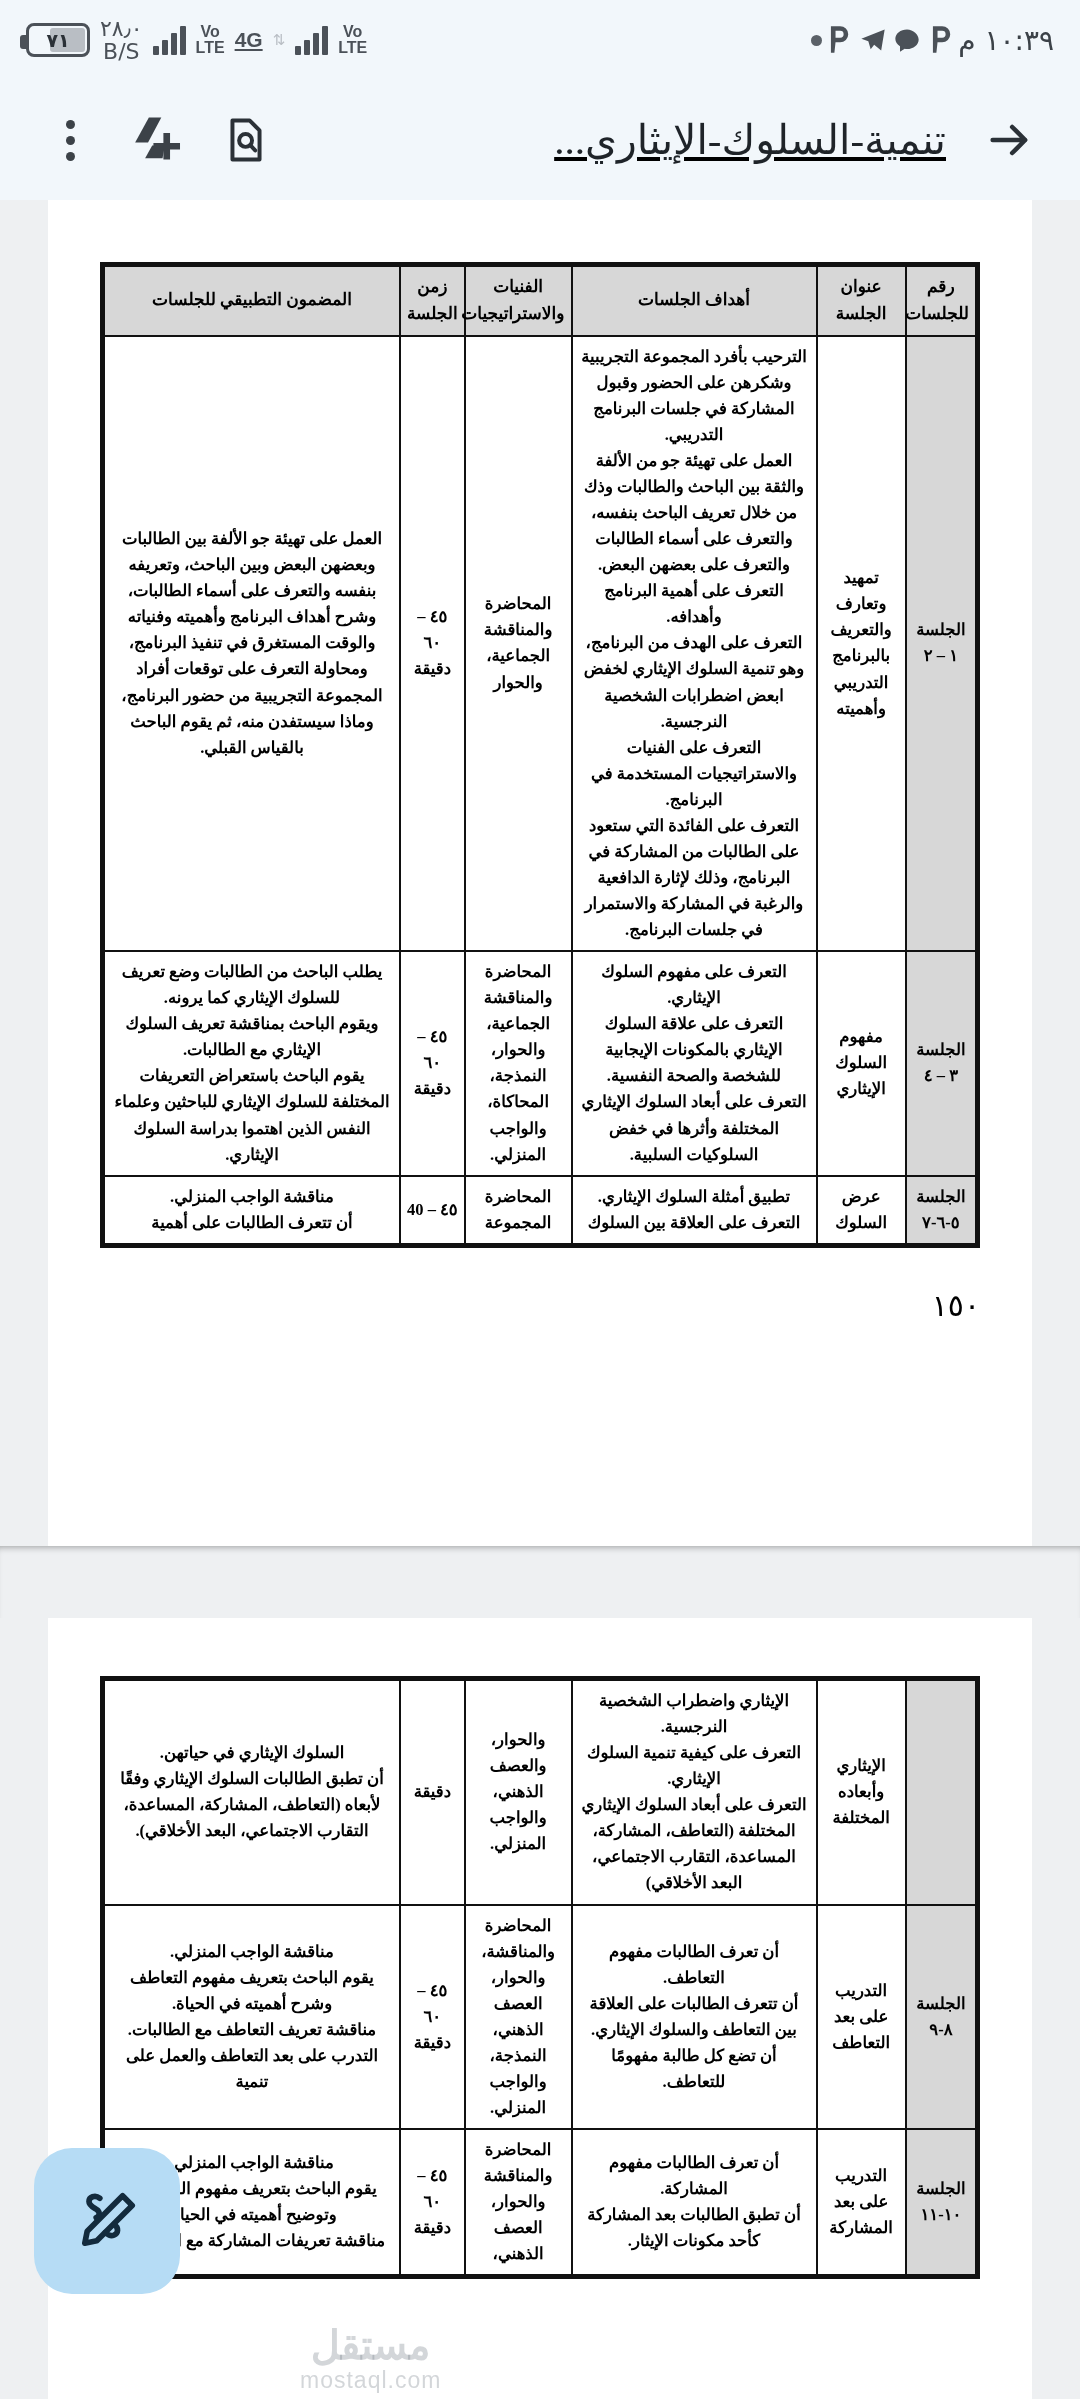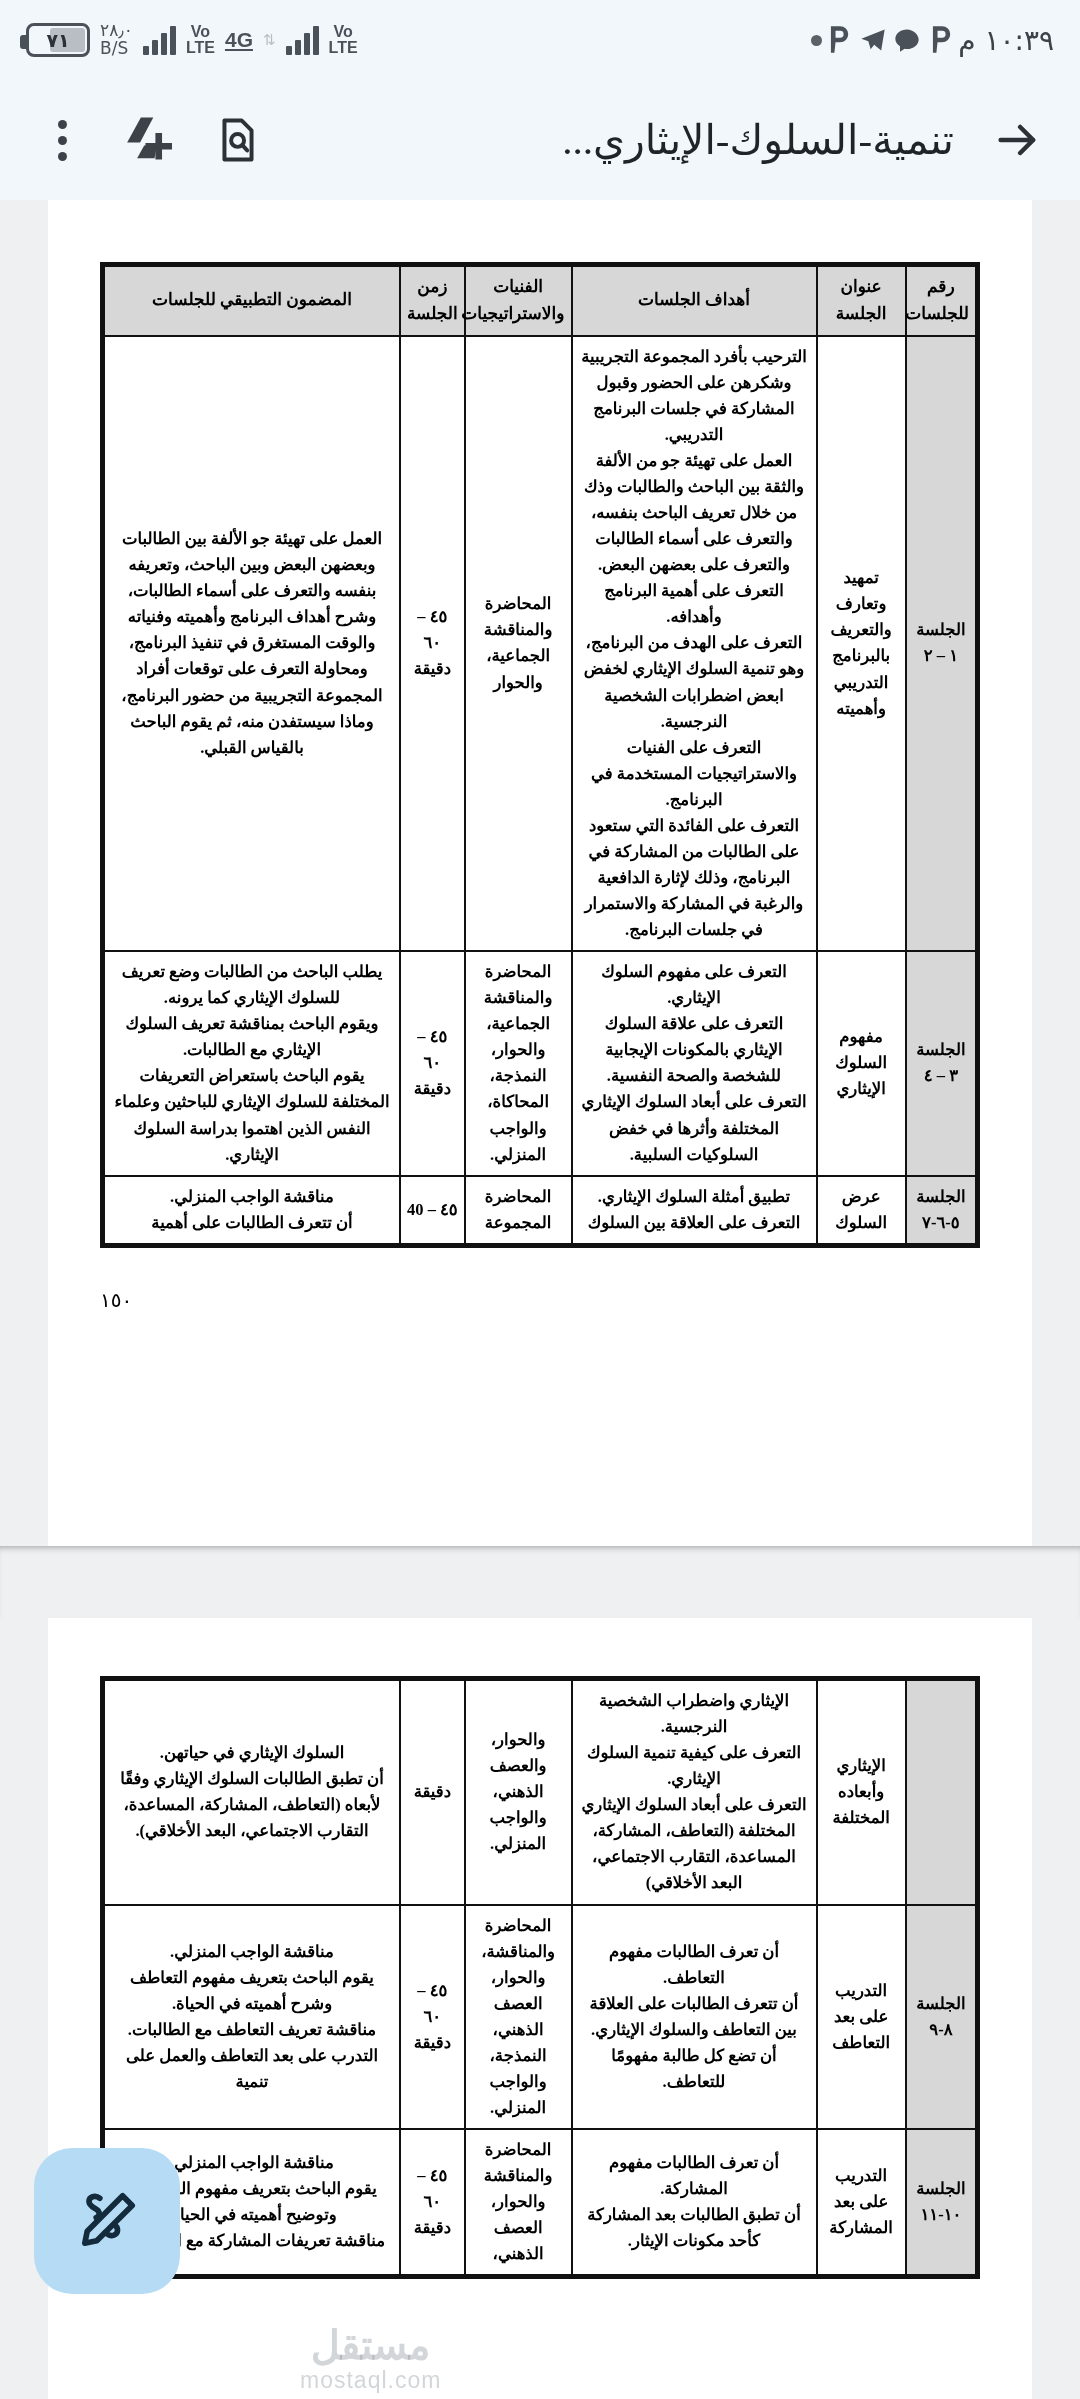"٢٨٫٠" .netspeed { font-size: 17px -> 22px; text-align: none -> center }
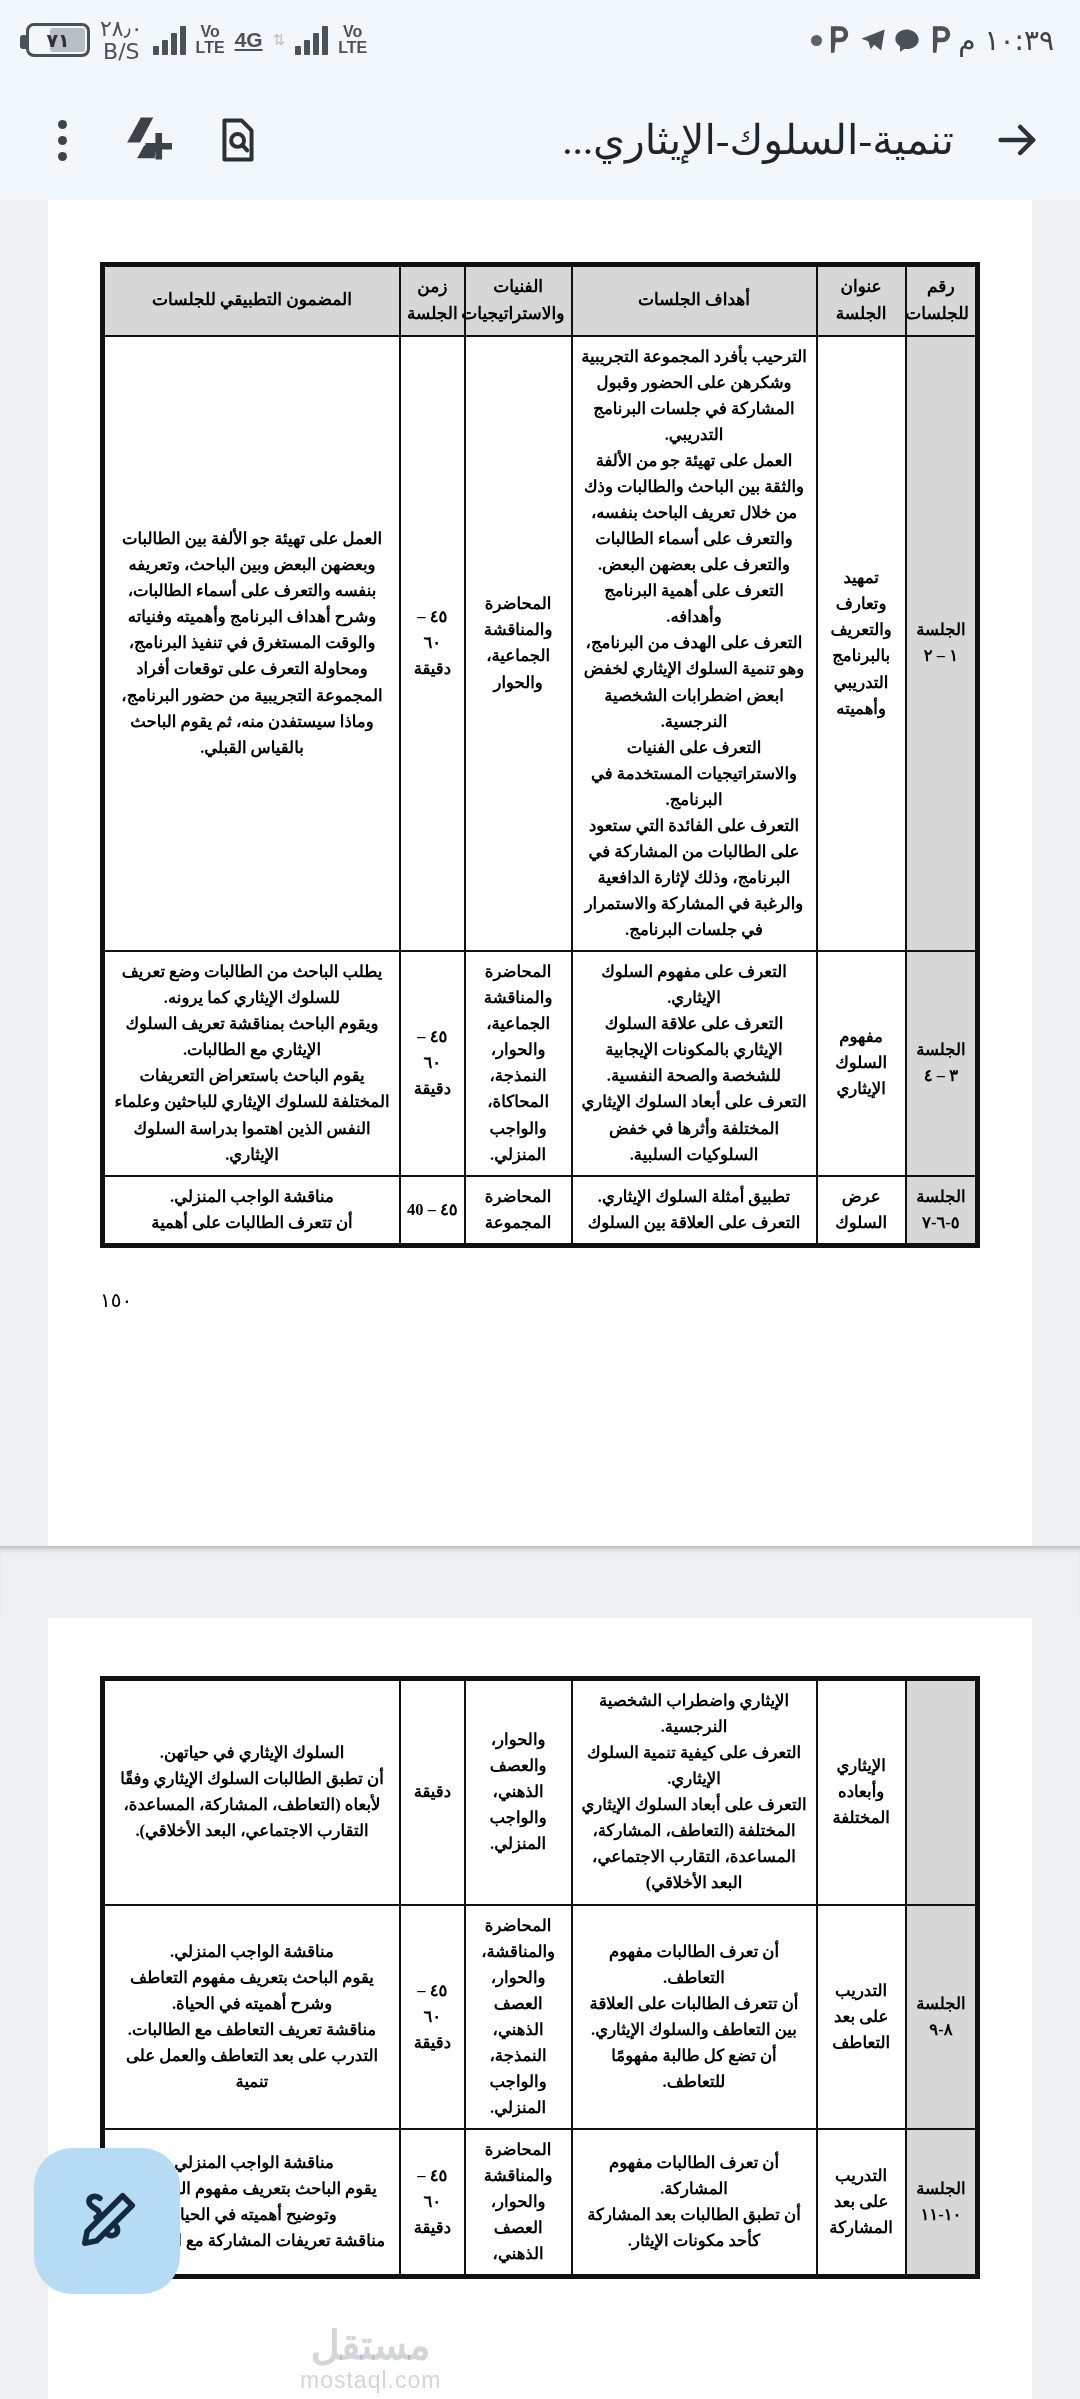"تنمية-السلوك-الإيثاري..." .appbar { padding: 0 20px -> 0 28px; text-decoration: none -> underline }
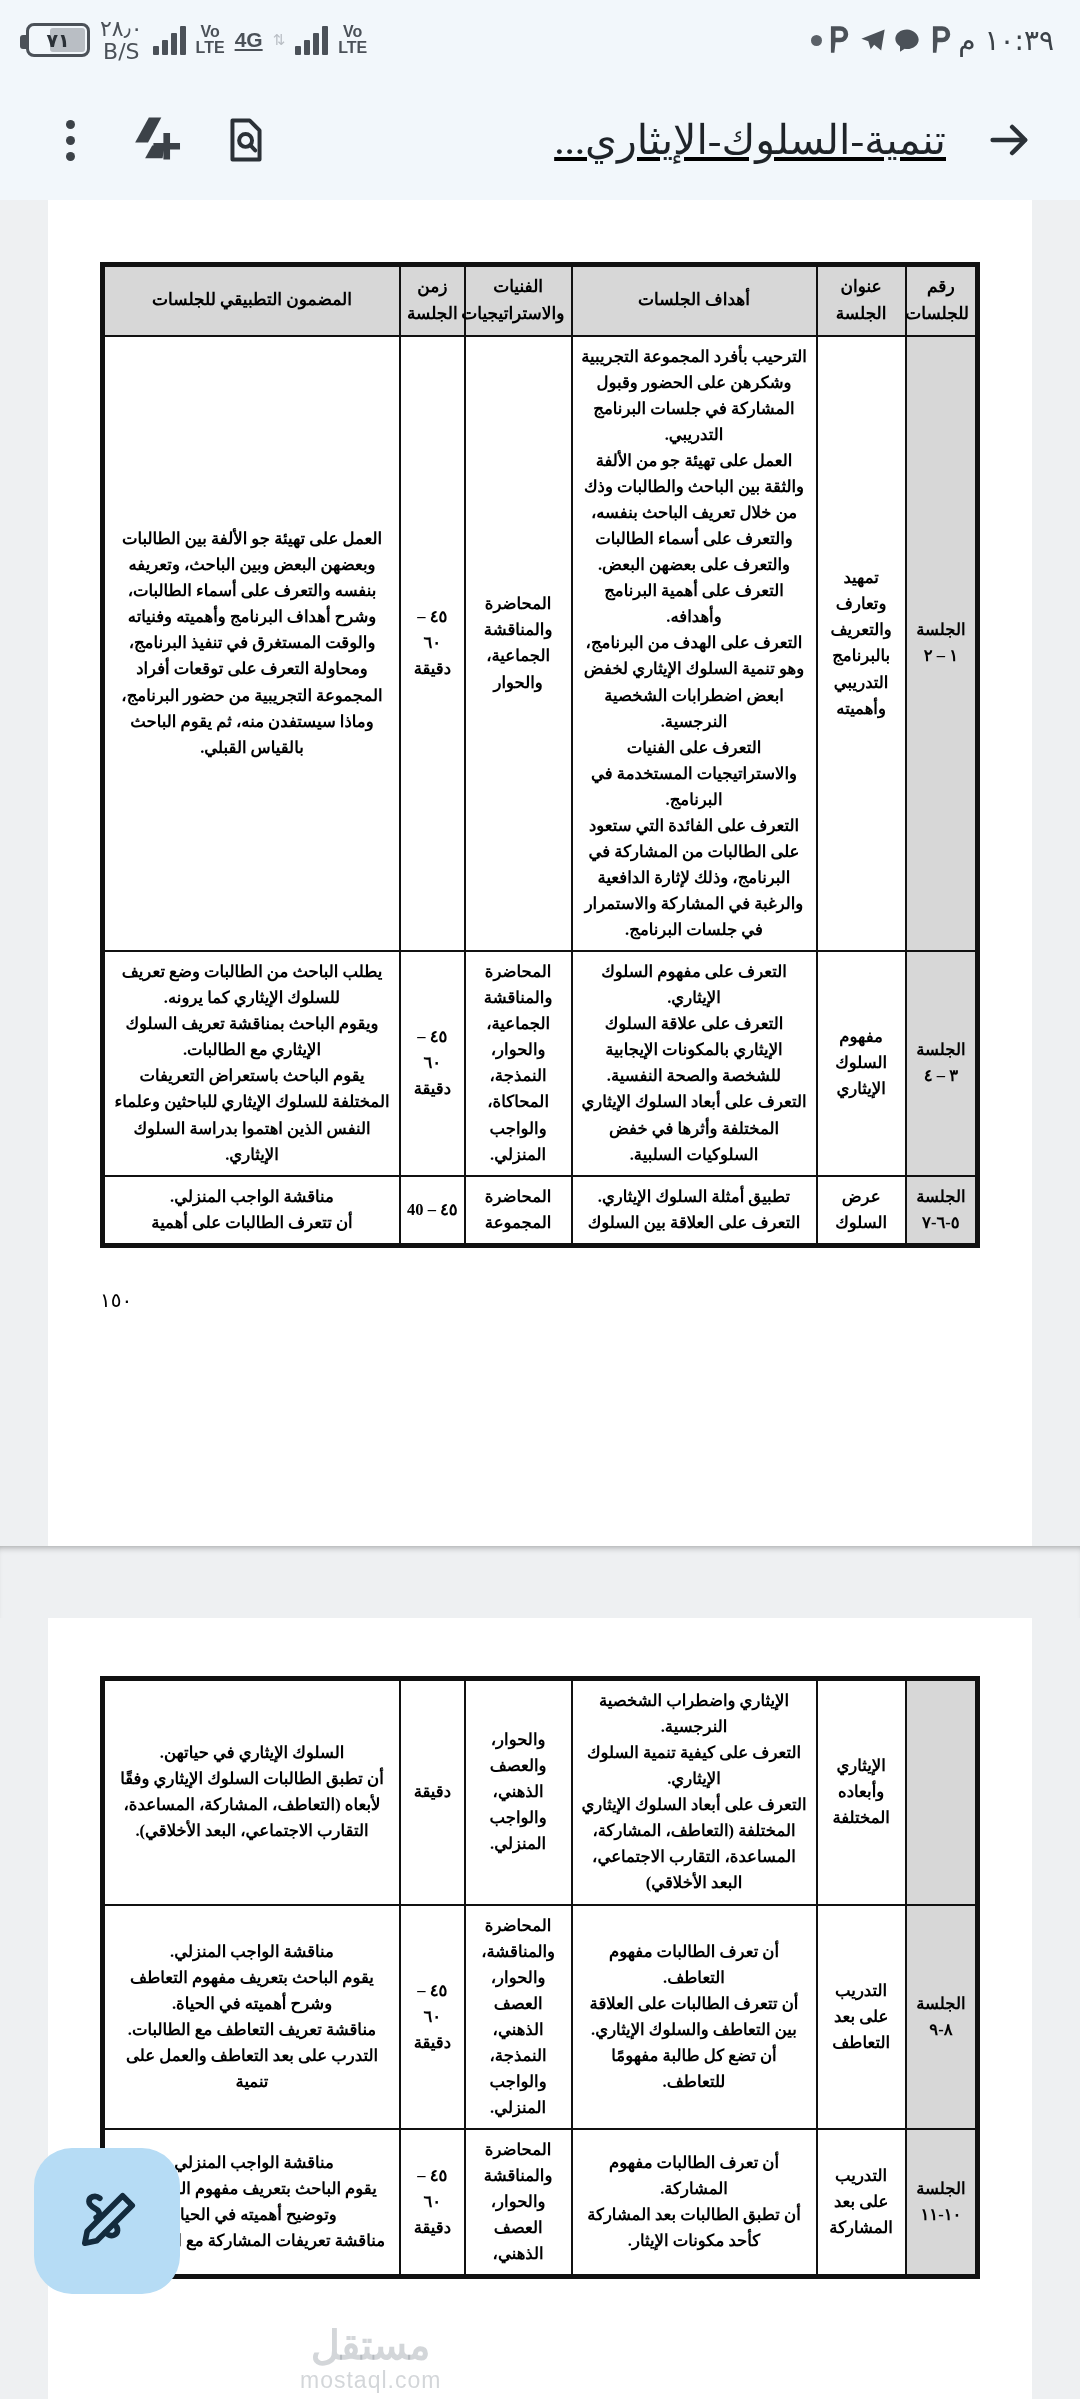"١٥٠" .pagenum { font-size: 20px -> 30px; text-align: left -> right }
